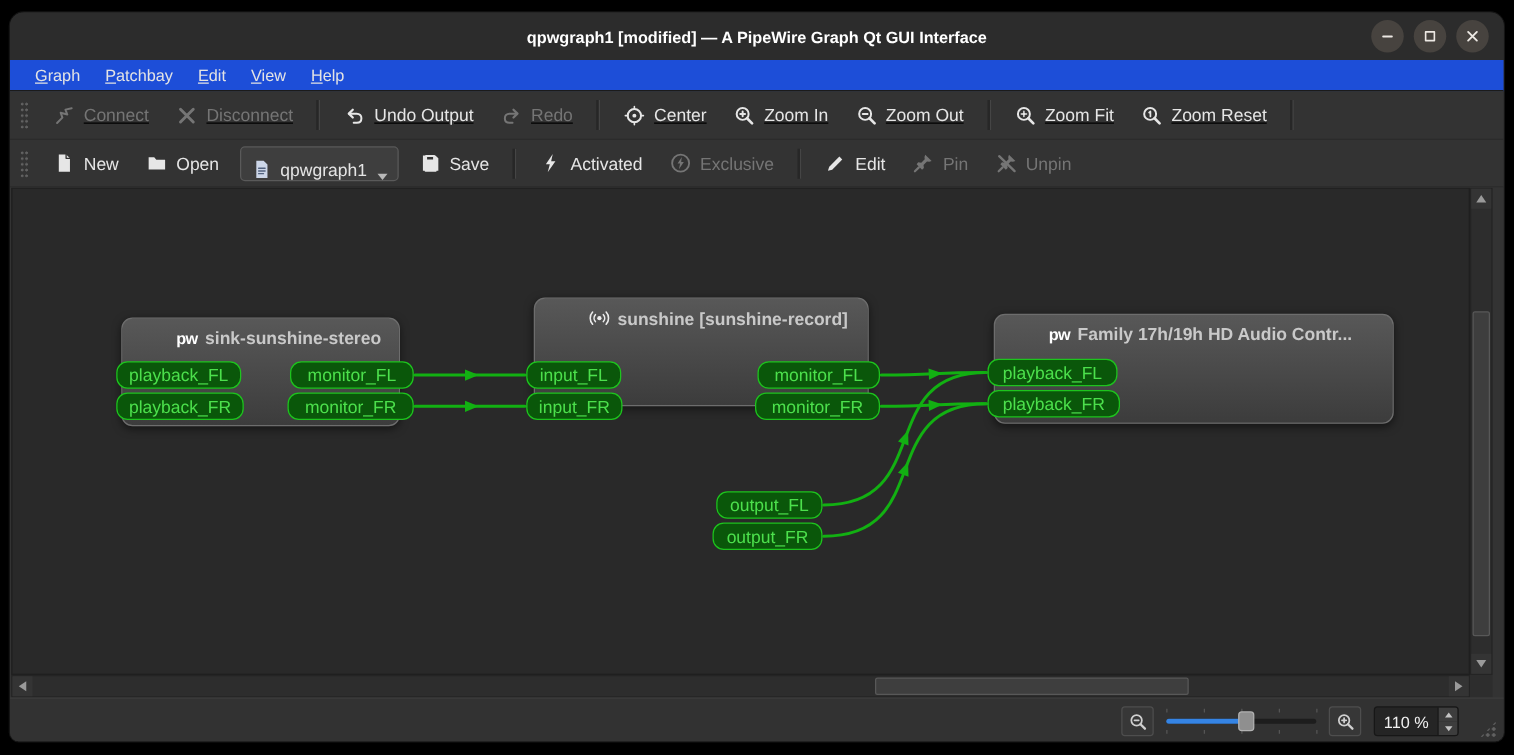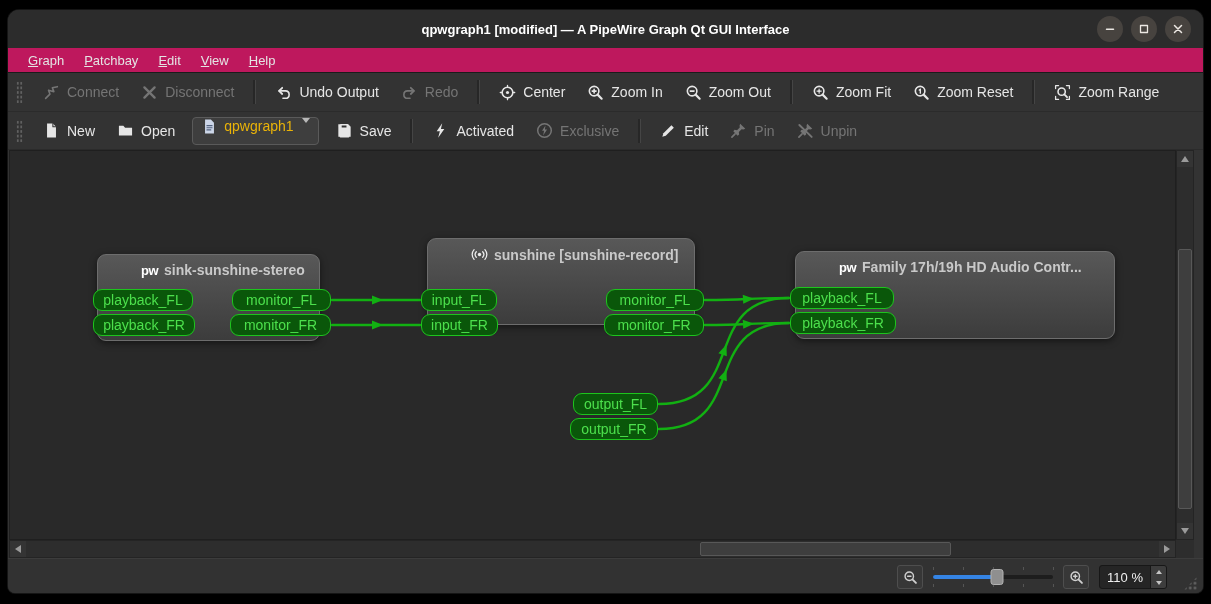"Graph" .menubar { background: #be185d -> #1d4ed8 }
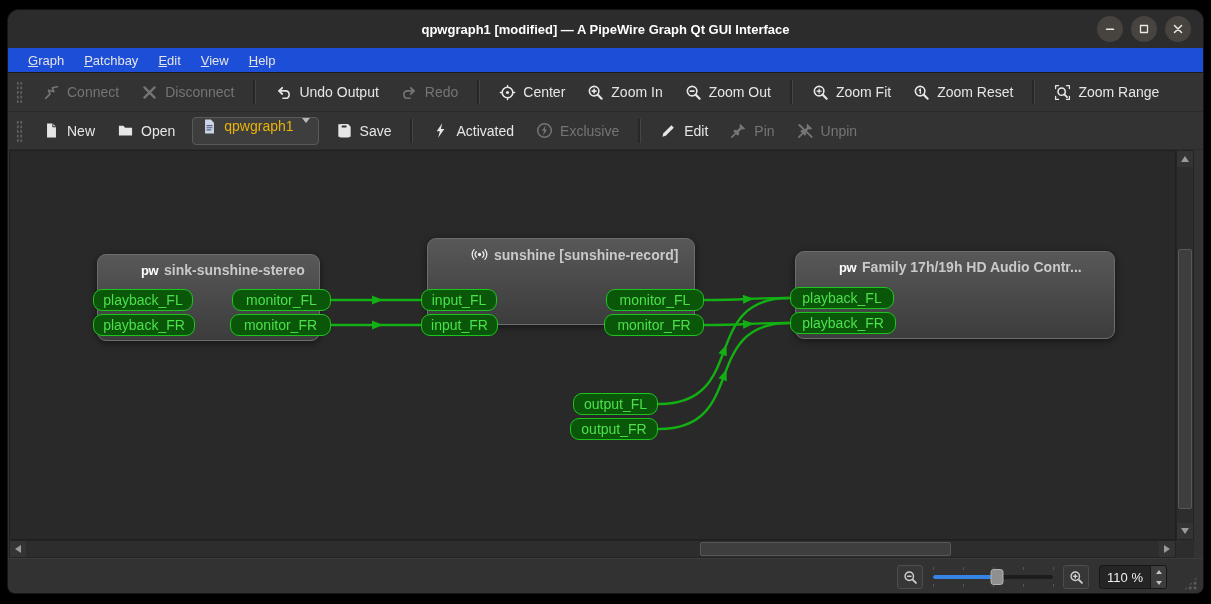"Connect" div { text-decoration: none -> underline }
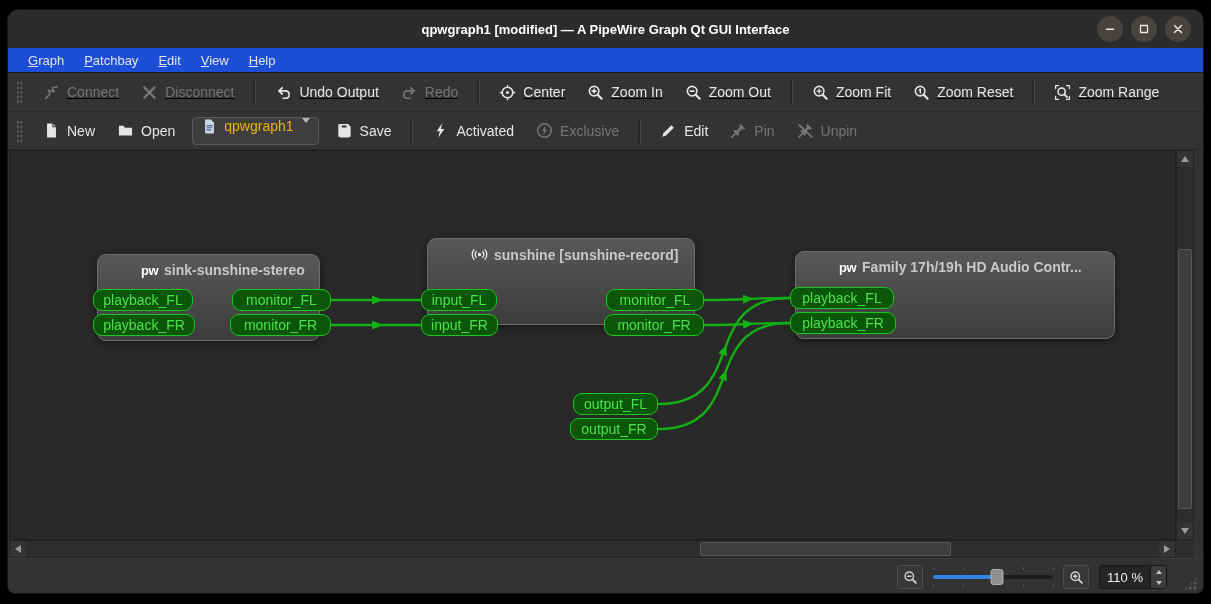"Zoom Range" div.tb-btn { html: <div> <span> <svg> <path></path> <circle></circle> <path></path> </svg> </span> <span>Zoom Range</span> </div> -> none }
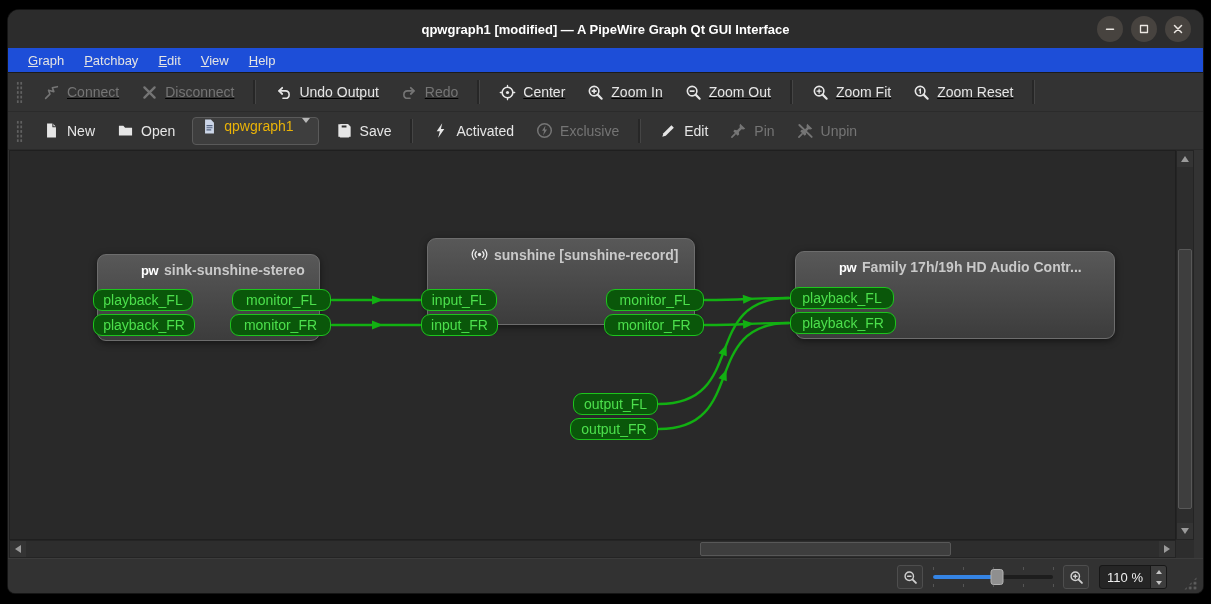"qpwgraph1" .combo { align-items: flex-start -> flex-end; color: #eab308 -> #e5e5e5 }
